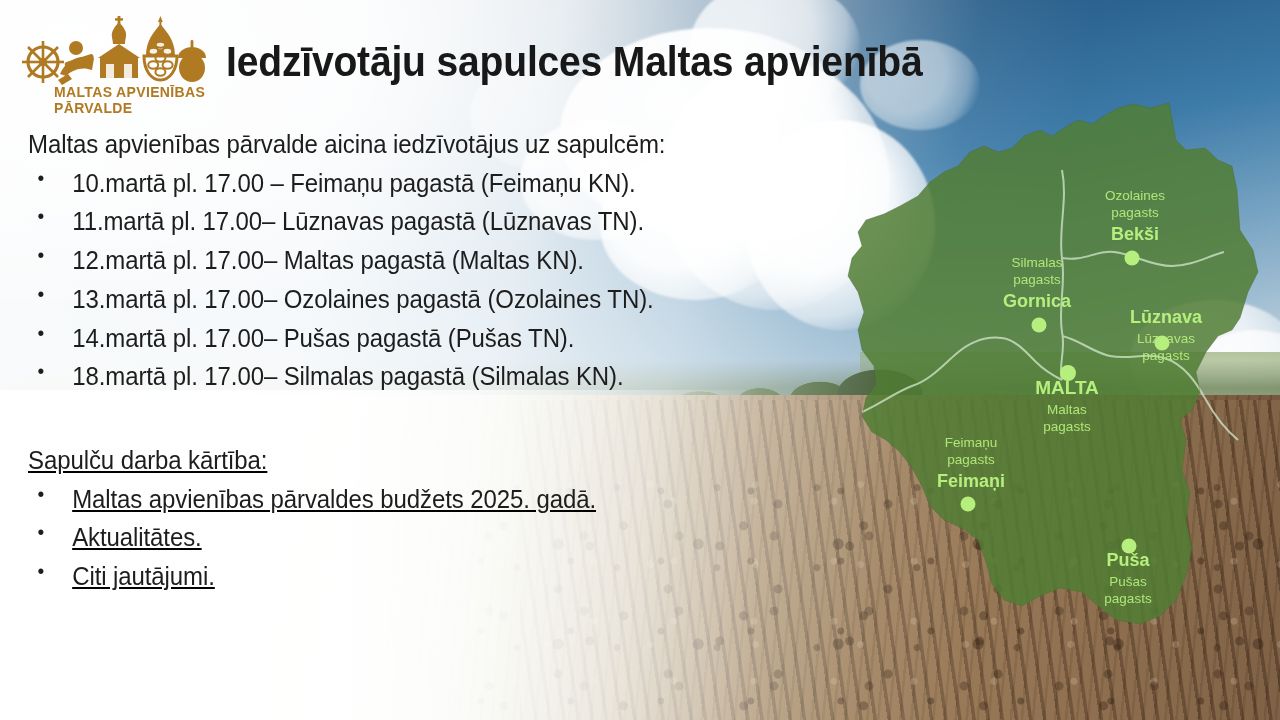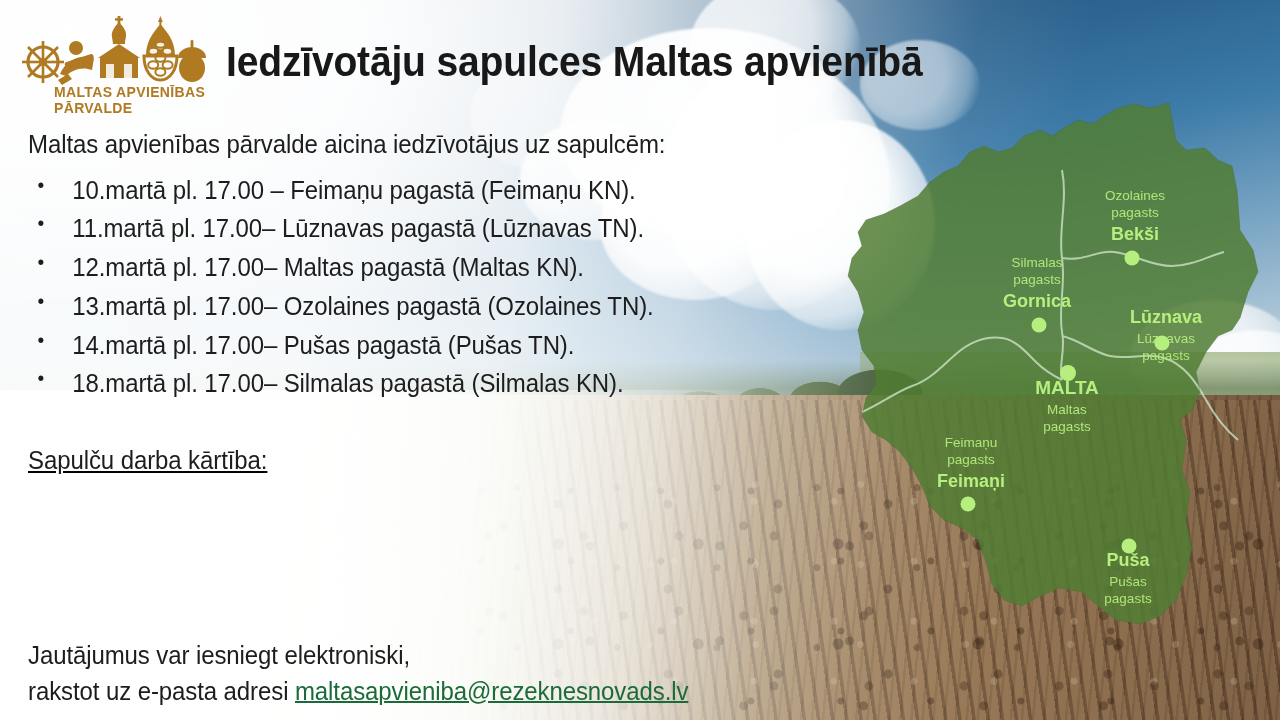"10.martā pl. 17.00 – Feimaņu" ul.items { margin-top: 9px -> 2px }
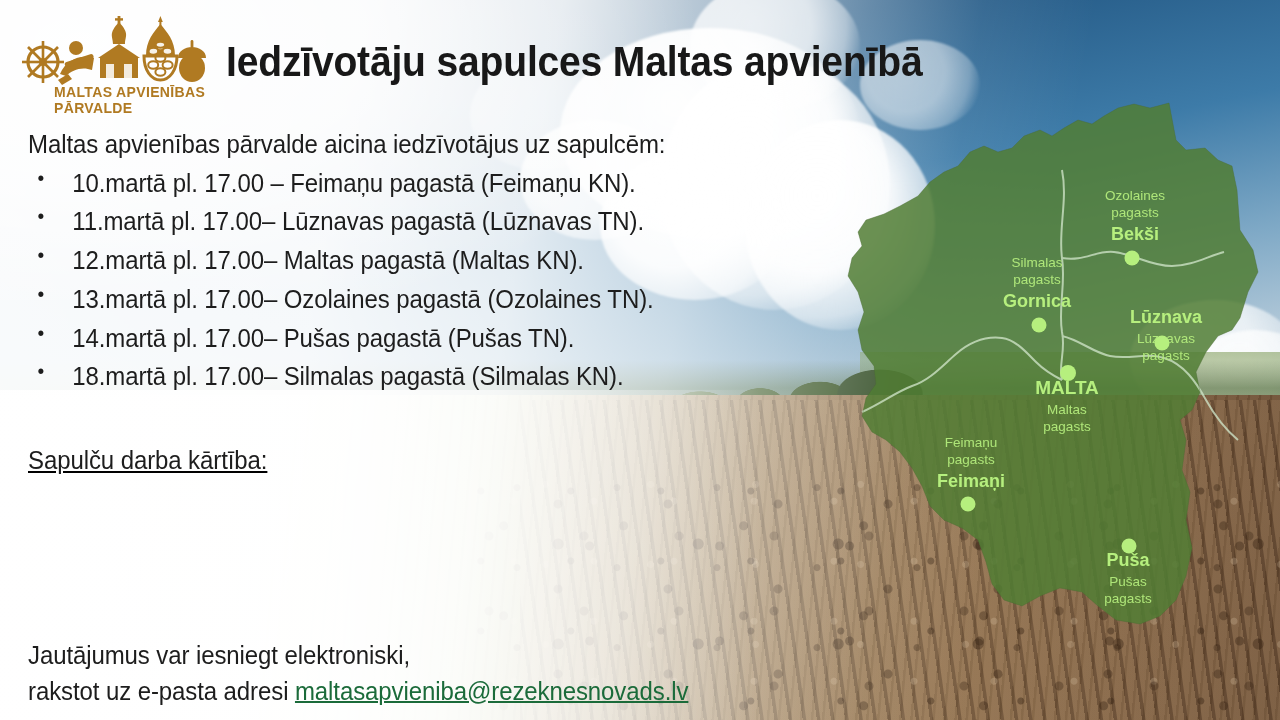"Maltas apvienības pārvaldes budžets" ul.items { html: none -> <ul> <li>Maltas apvienības pārvaldes budžets 2025. gadā.</li> <li>Aktualitātes.</li> <li>Citi jautājumi.</li> </ul> }
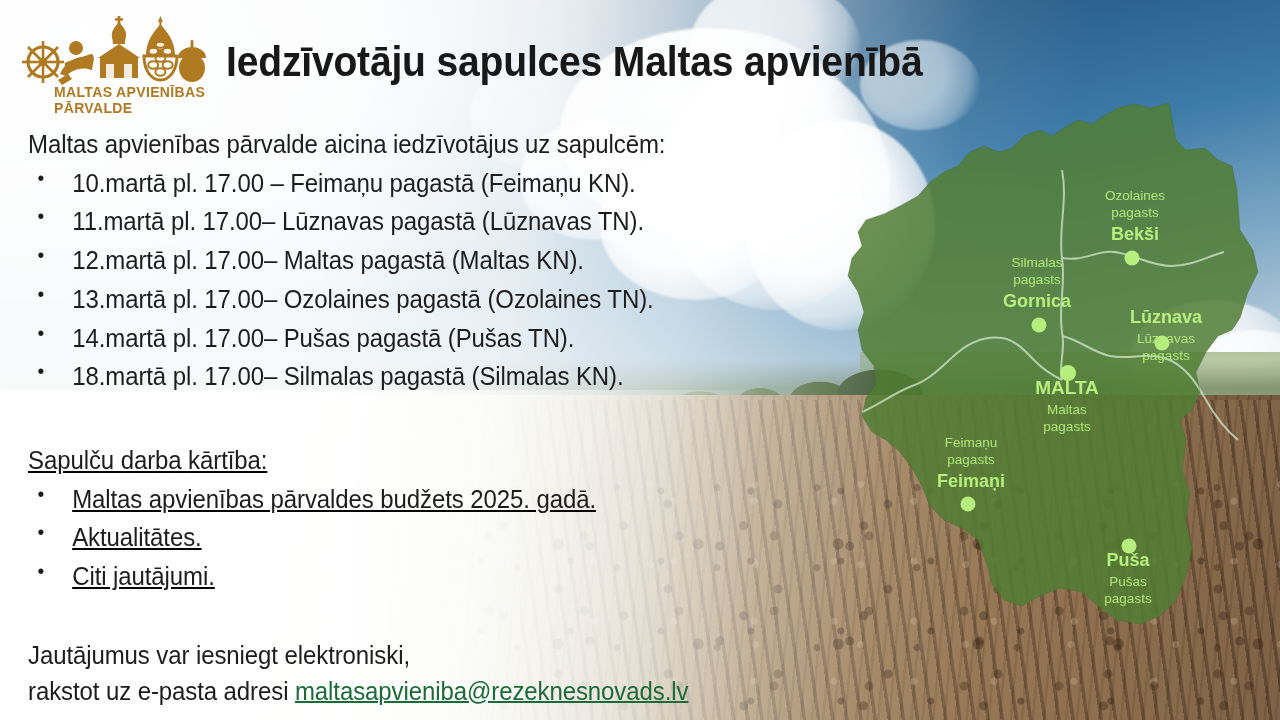"Jautājumus var iesniegt elektroniski," div.footer-block { html: <div> <div>Jautājumus var iesniegt elektroniski,</div> <div><span>rakstot uz e-pasta adresi </span><a>maltasapvieniba@rezeknesnovads.lv</a></div> </div> -> none }
